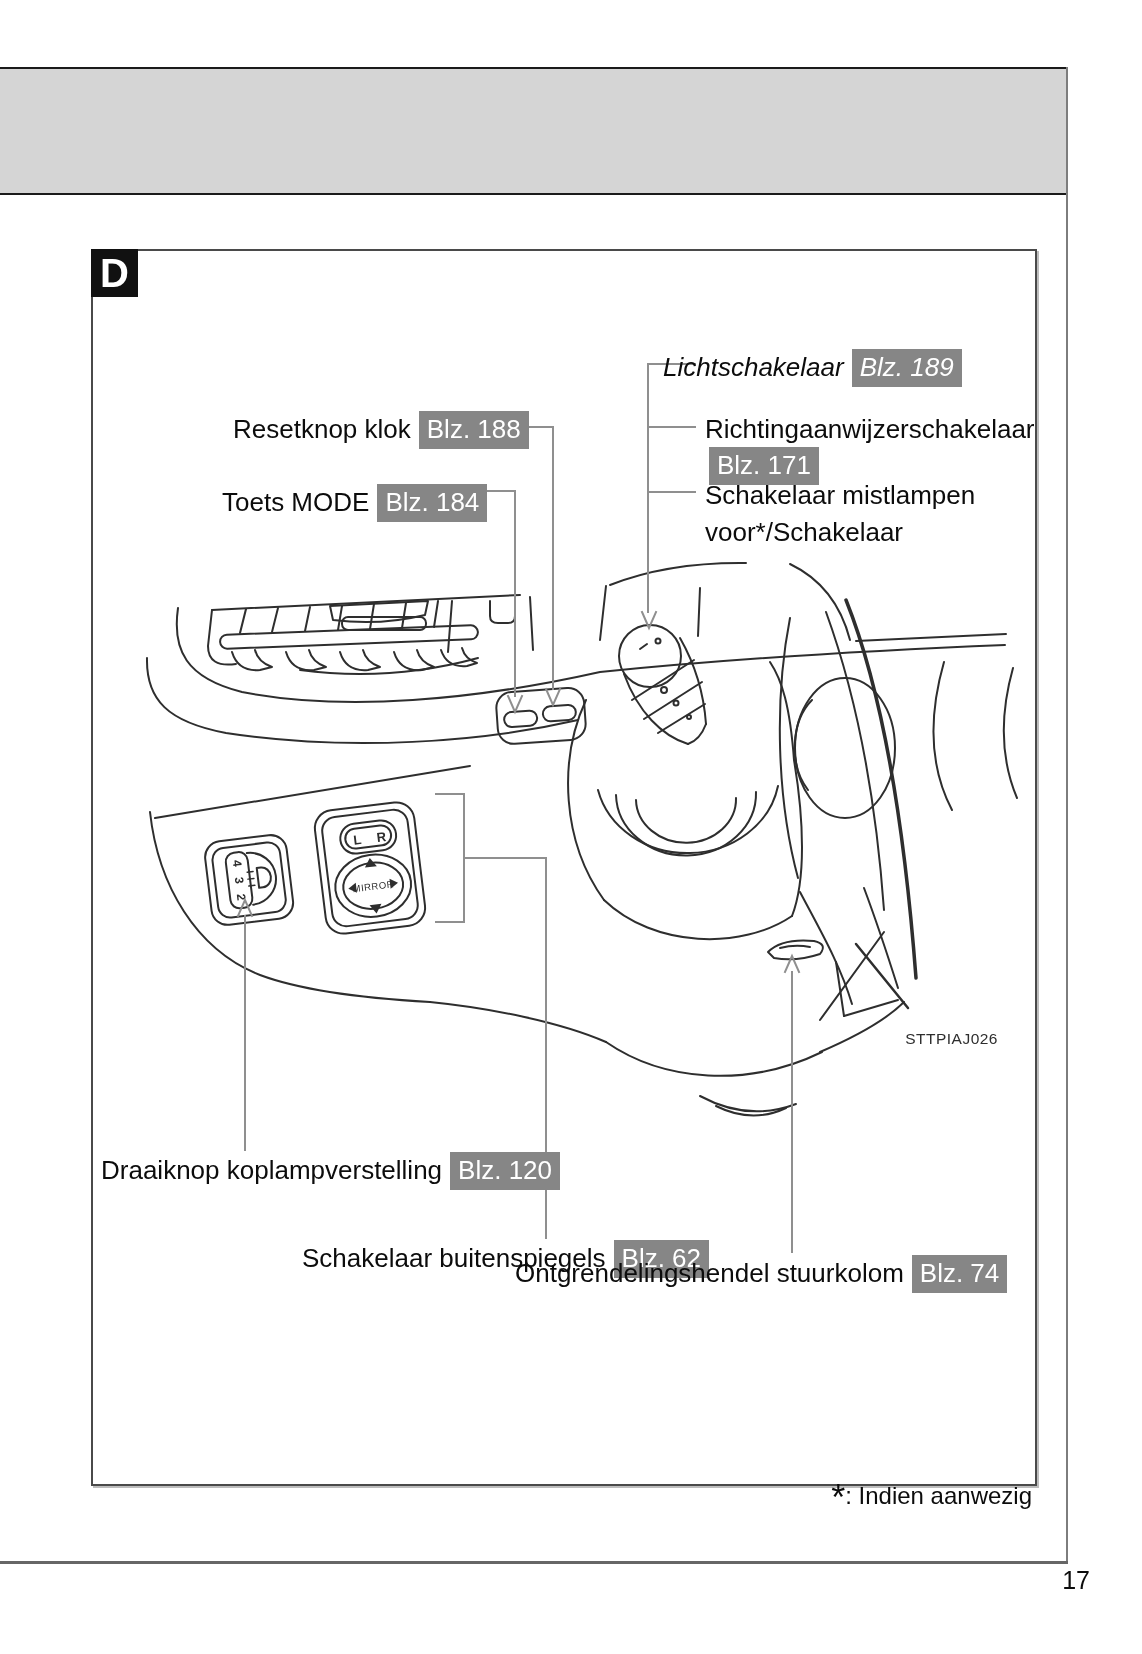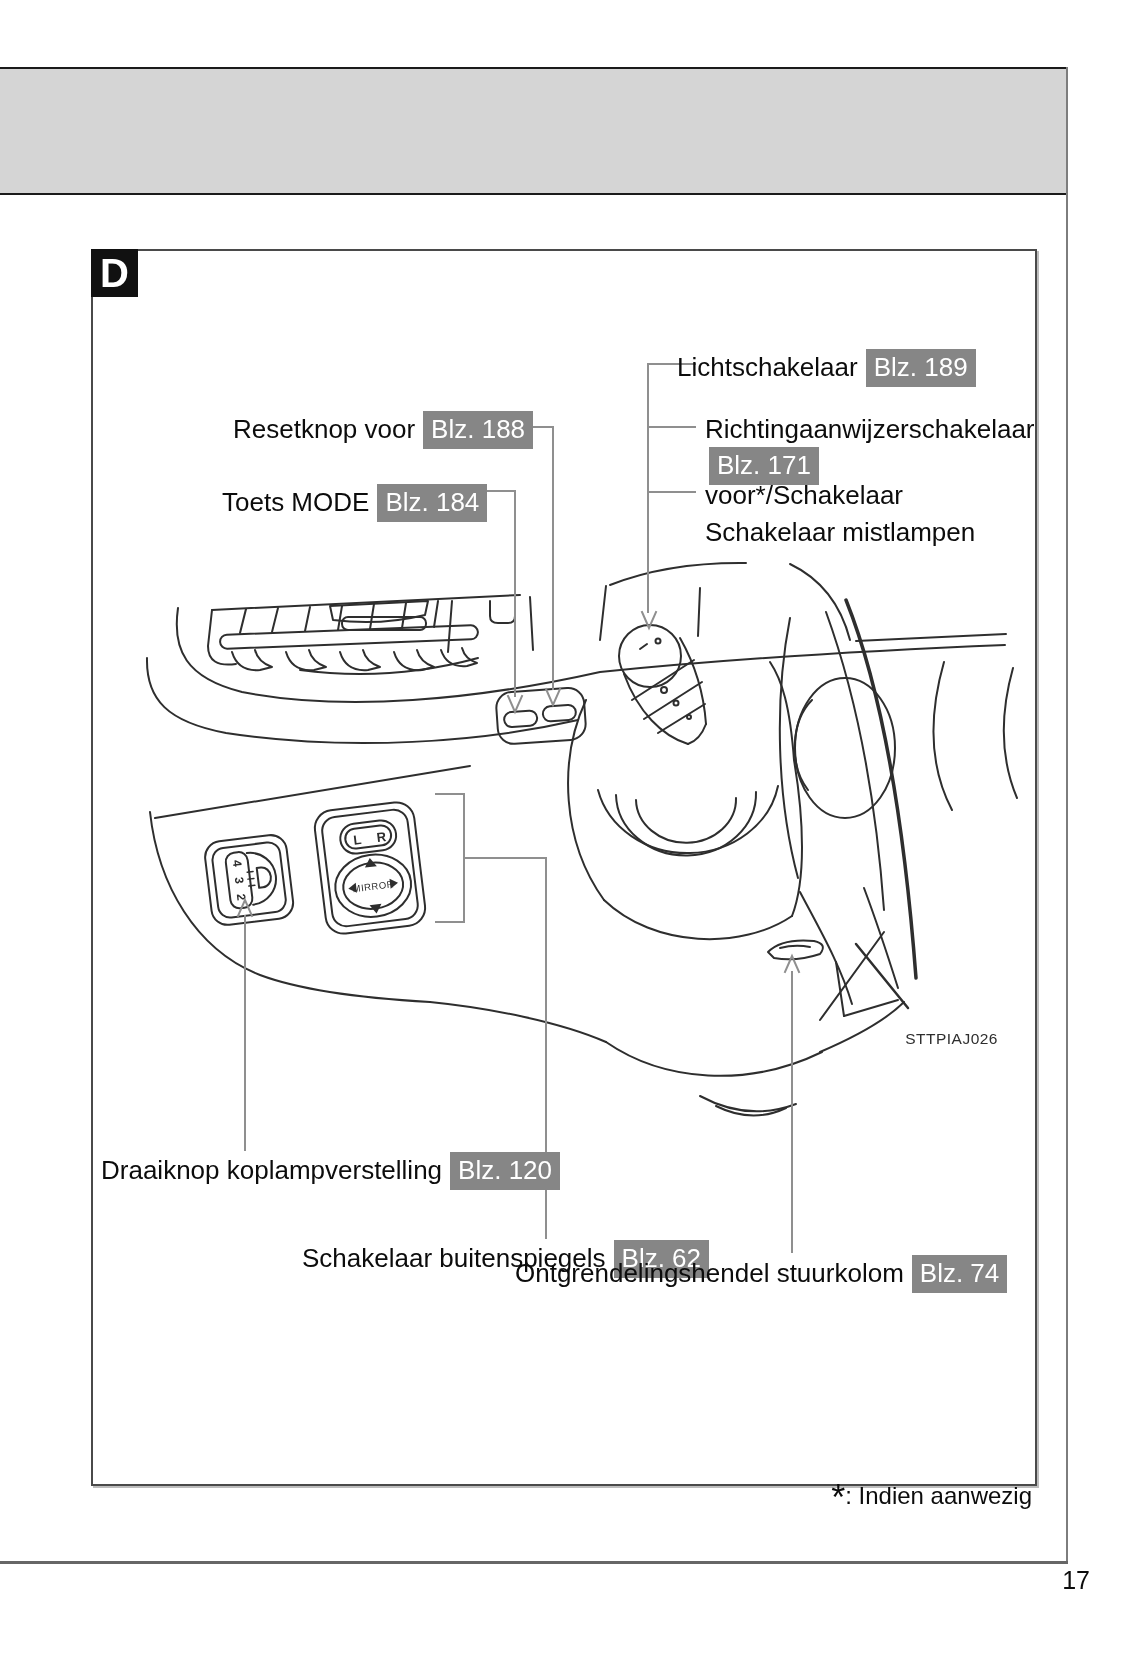"Lichtschakelaar Blz. 189" div.lbl { font-style: none -> italic; left: 677px -> 663px }
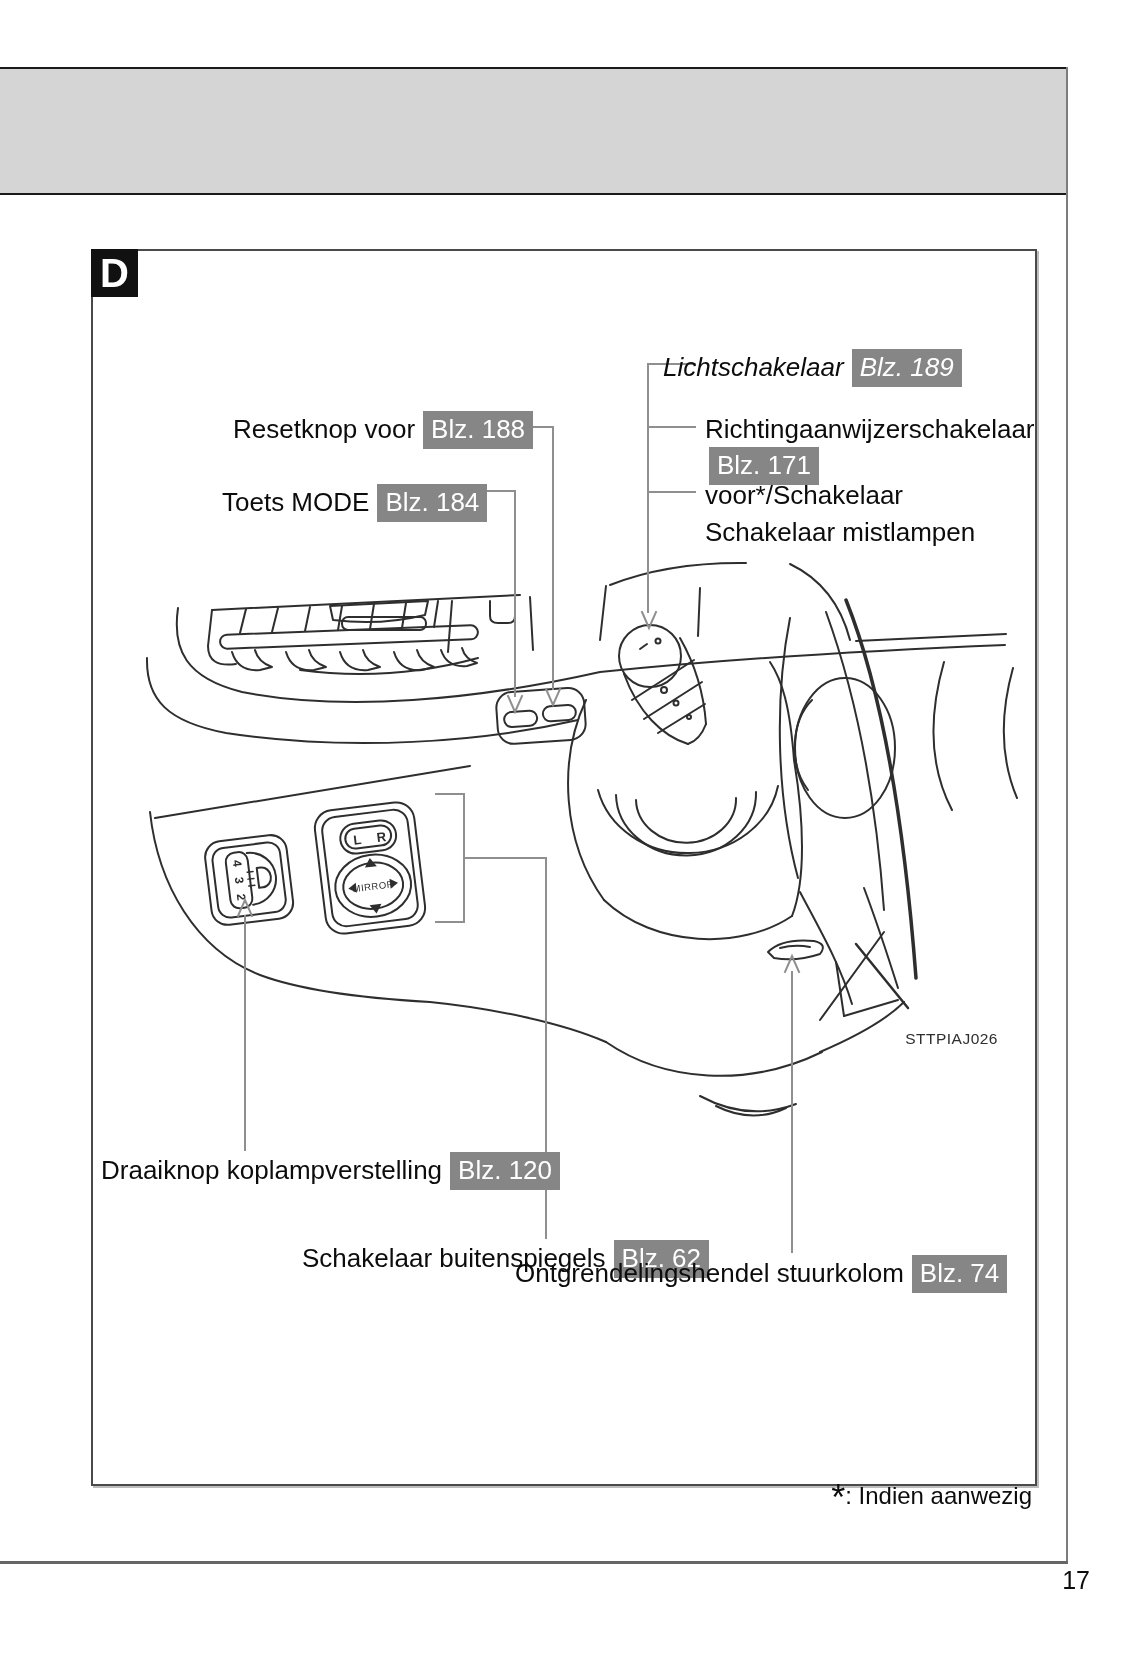"Resetknop voor" span { text: voor -> klok }
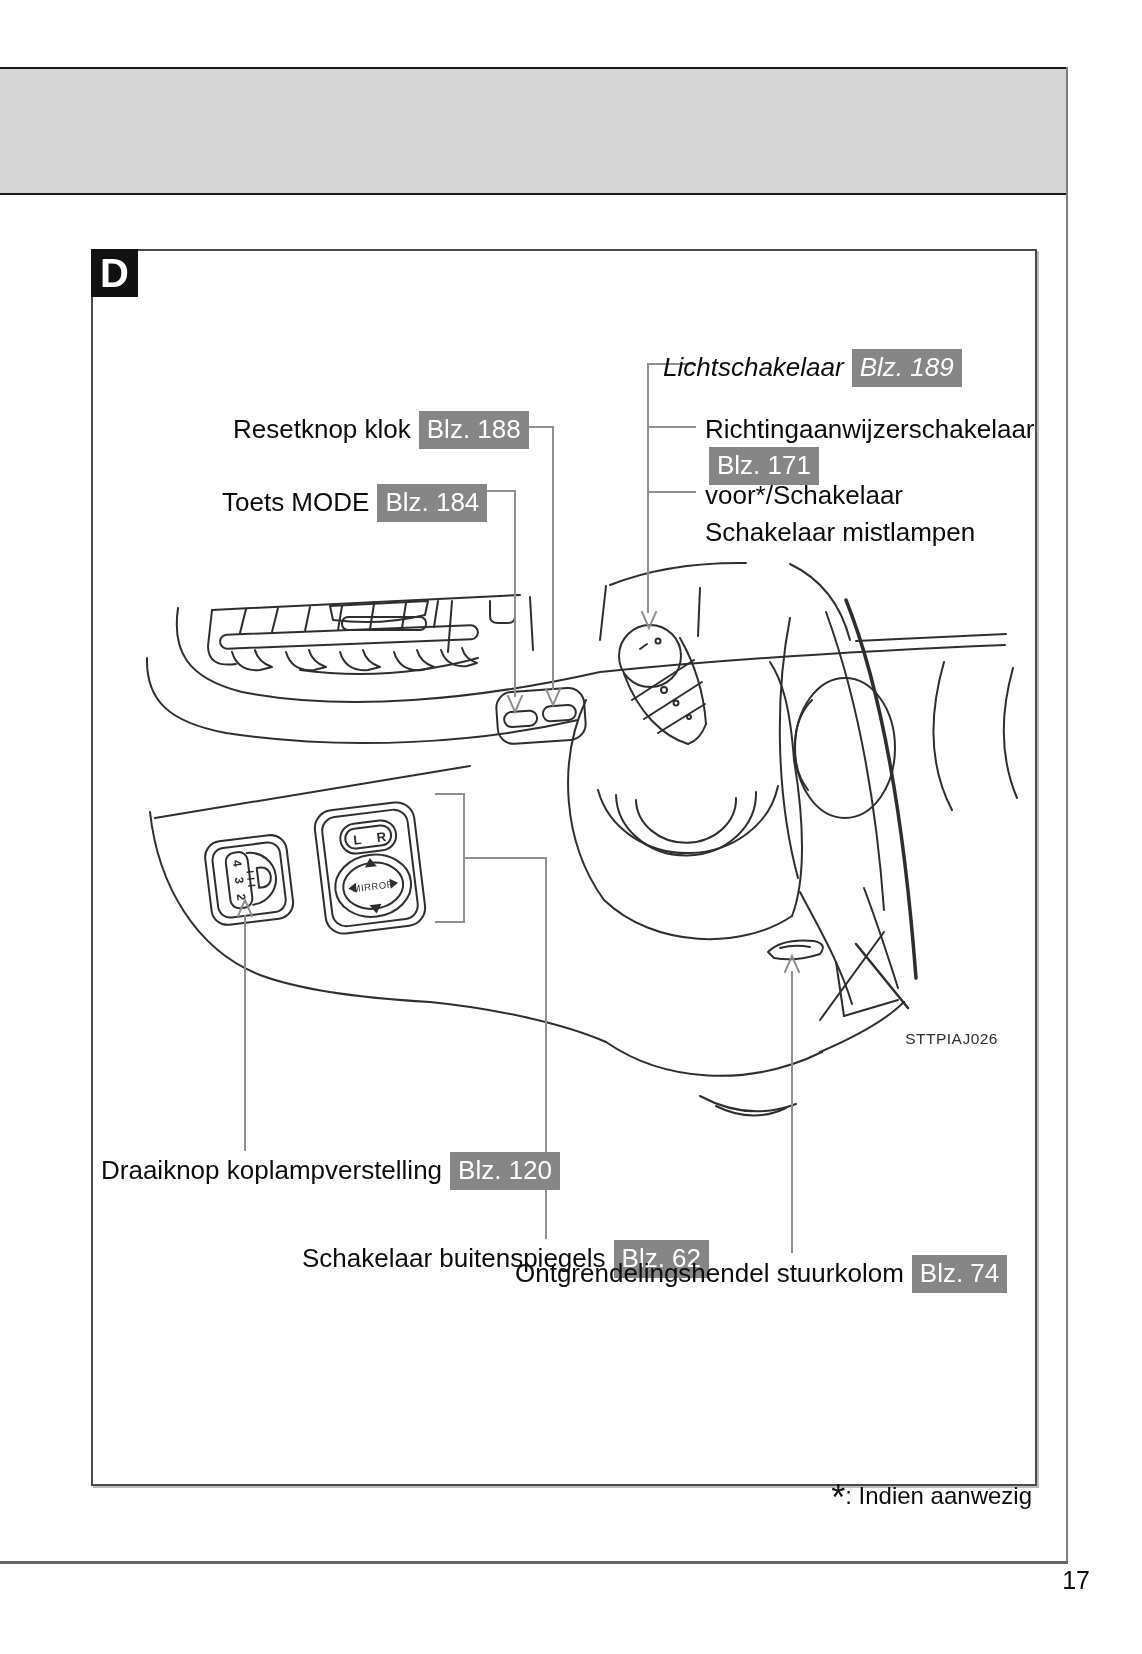"voor*/Schakelaar" div { order: before "Schakelaar mistlampen" -> after "Schakelaar mistlampen" }
